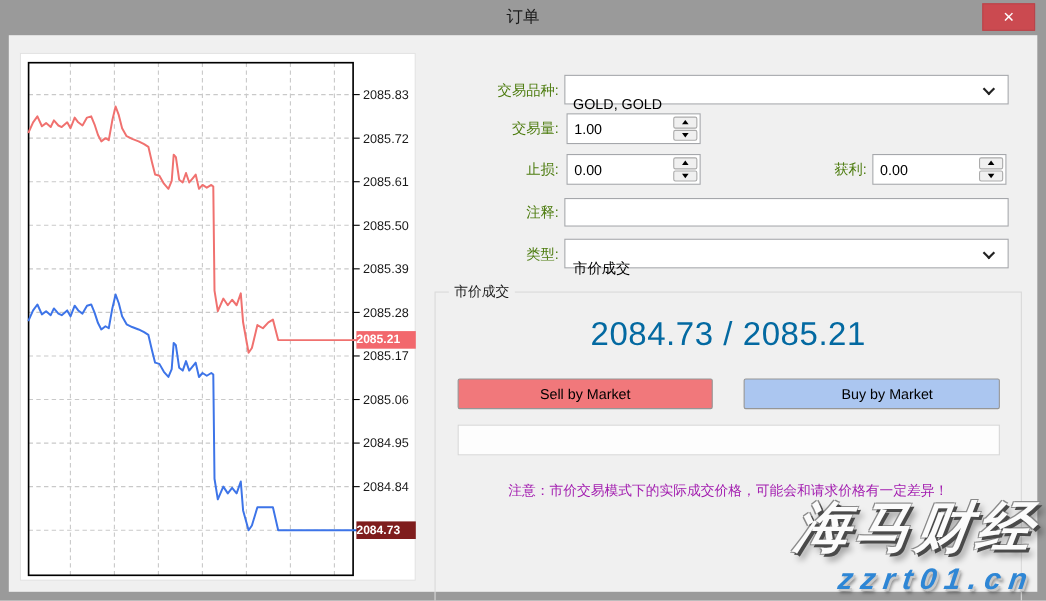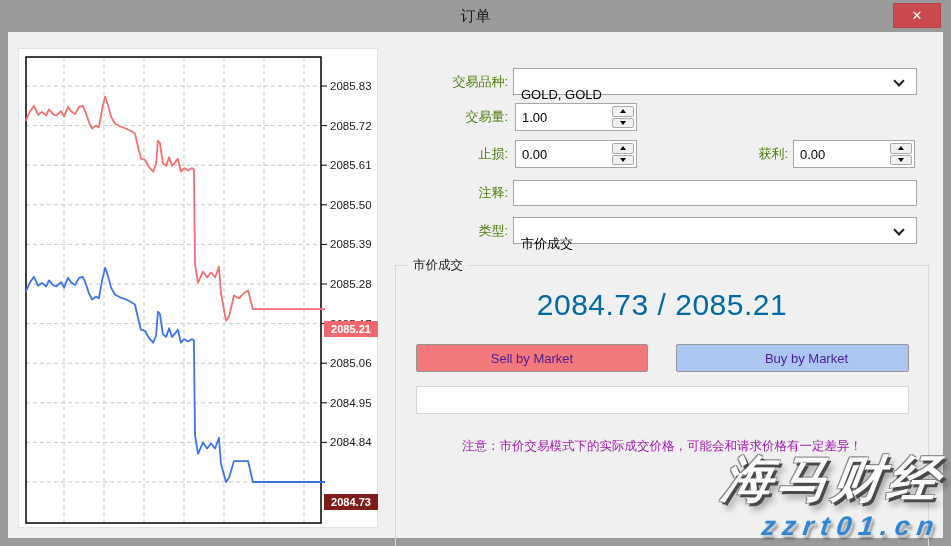"2085.21" .price-badge { margin-top: 20px -> none; text-align: center -> none }
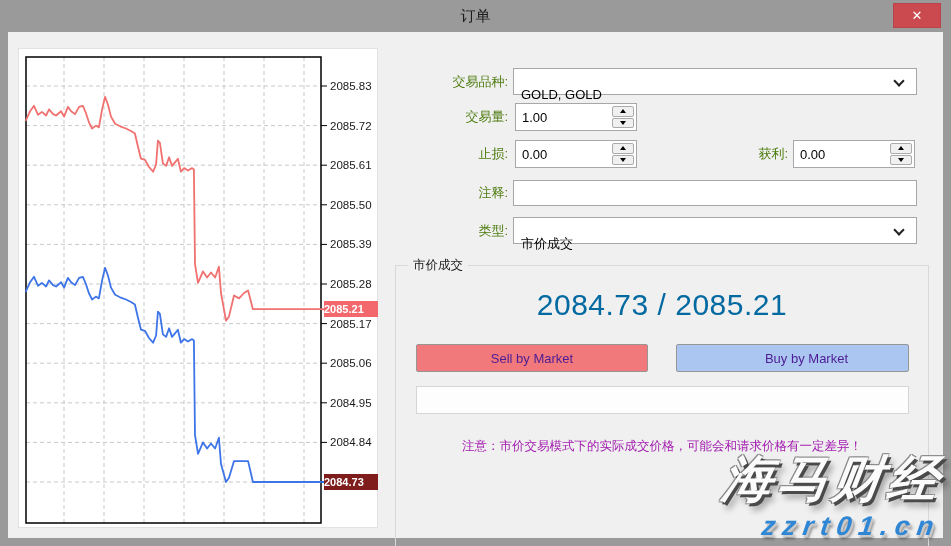"Sell by Market" .exec-btn { color: #4c1d95 -> #000000 }
